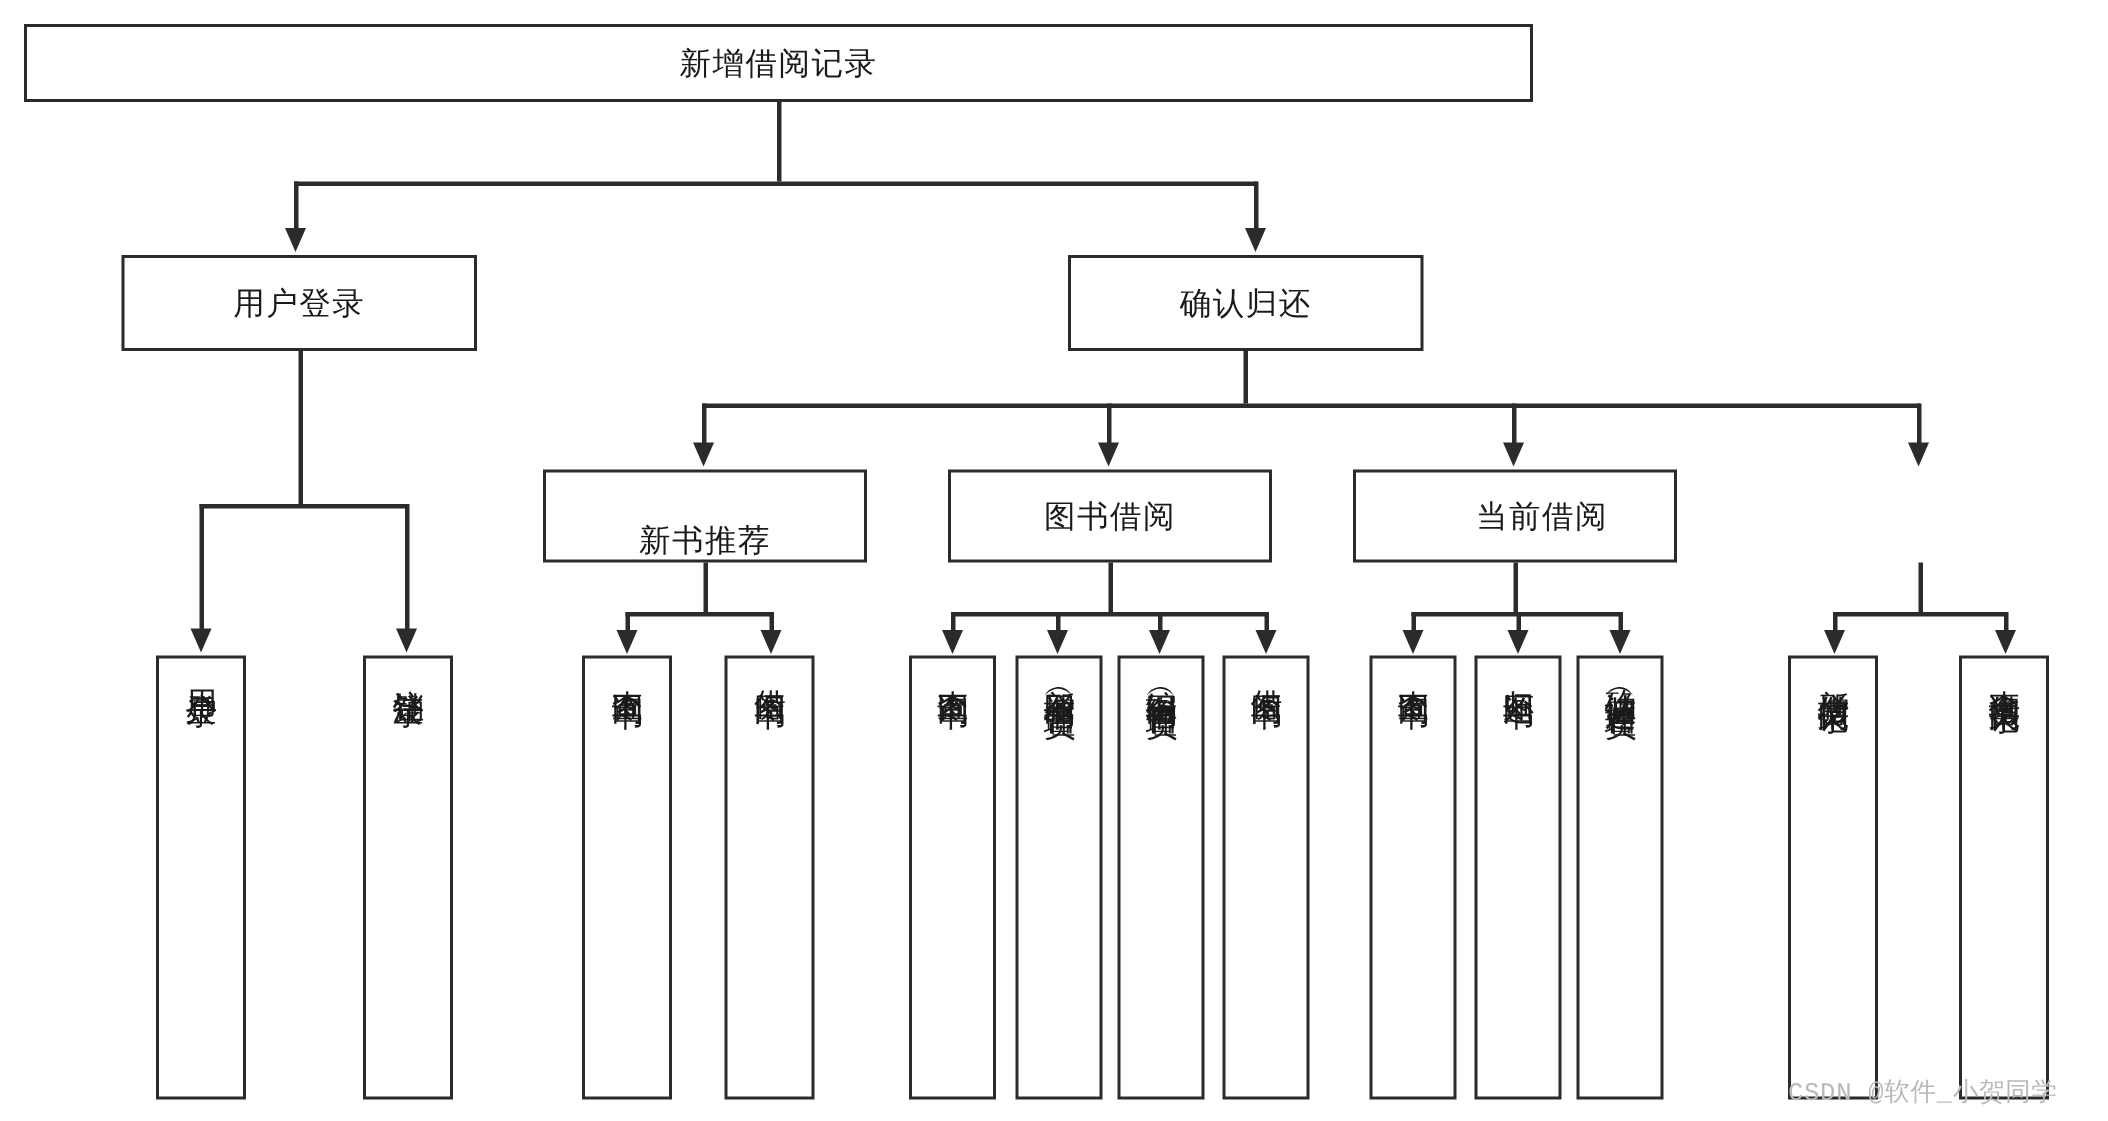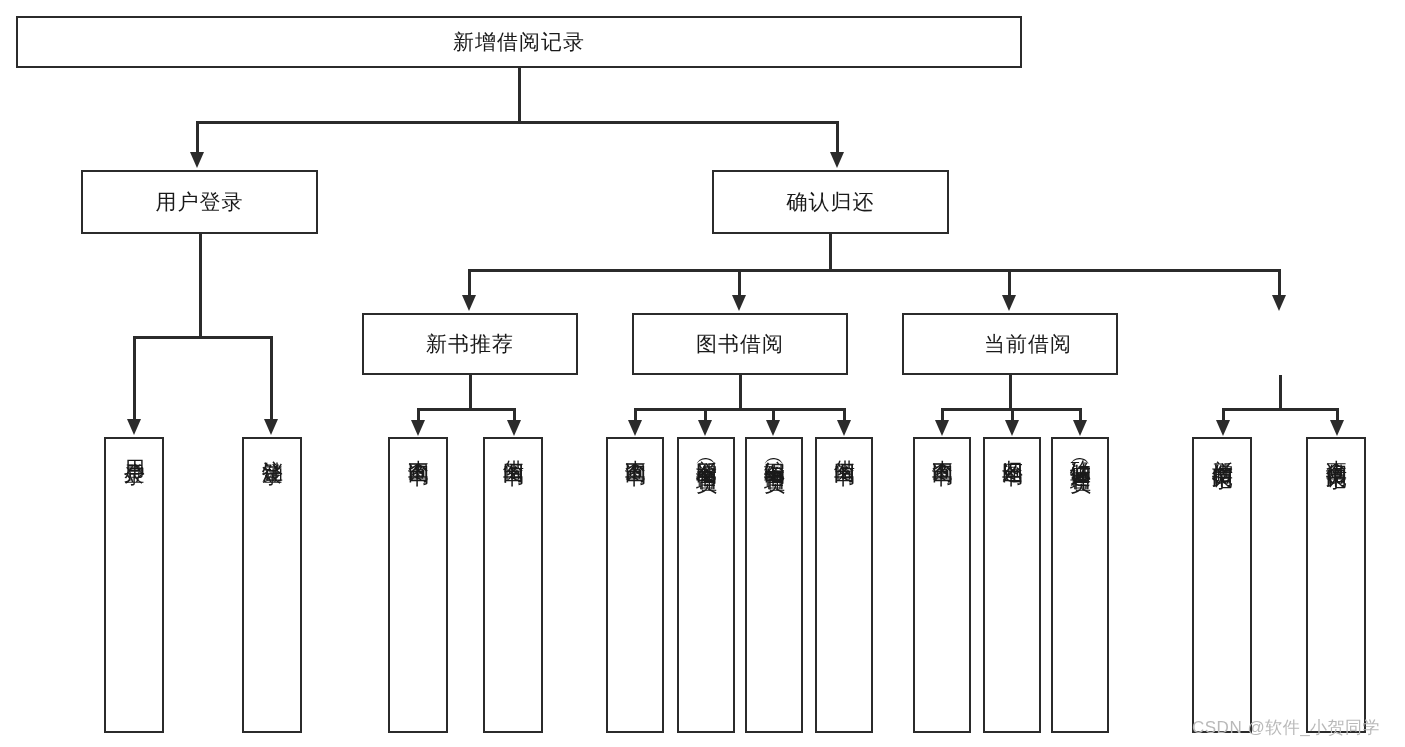"新书推荐" div.node { align-items: none -> flex-end }
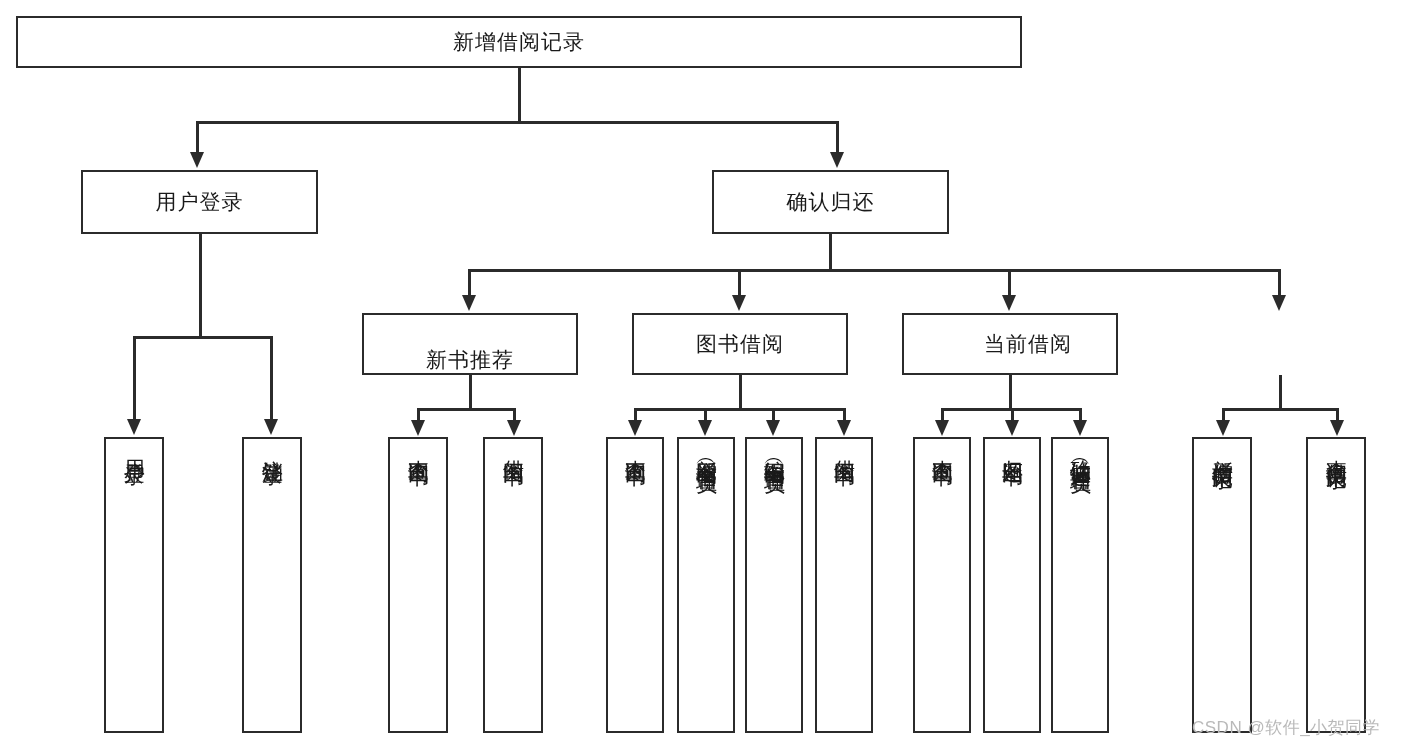"CSDN @软件_小贺同学" .watermark { font-family: Liberation Sans, sans-serif -> Liberation Mono, monospace }
